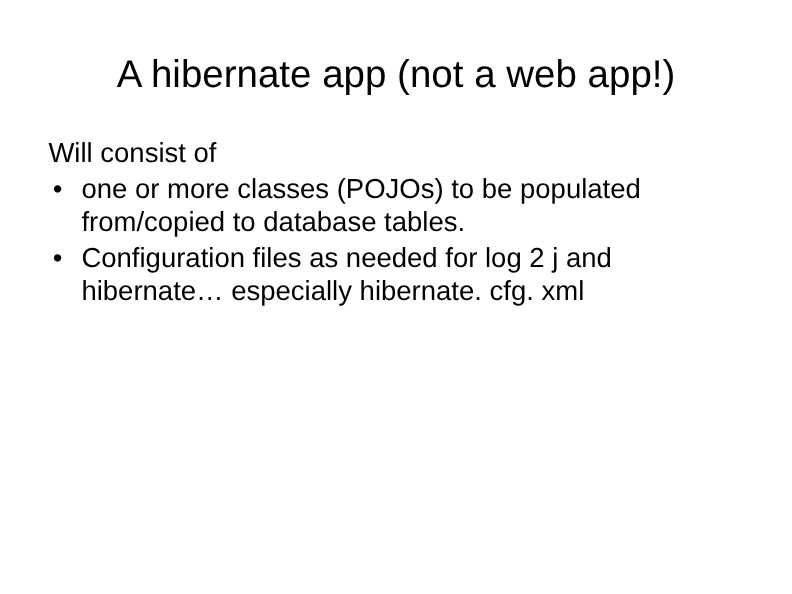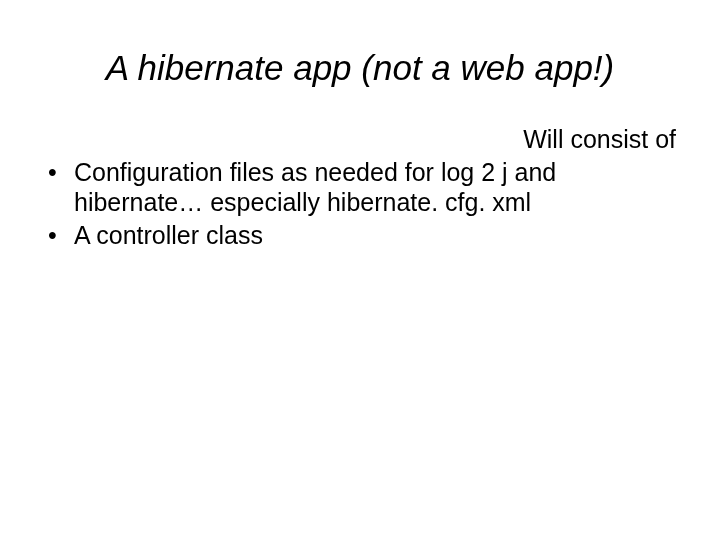"A hibernate app (not a" .title { font-style: italic -> none }
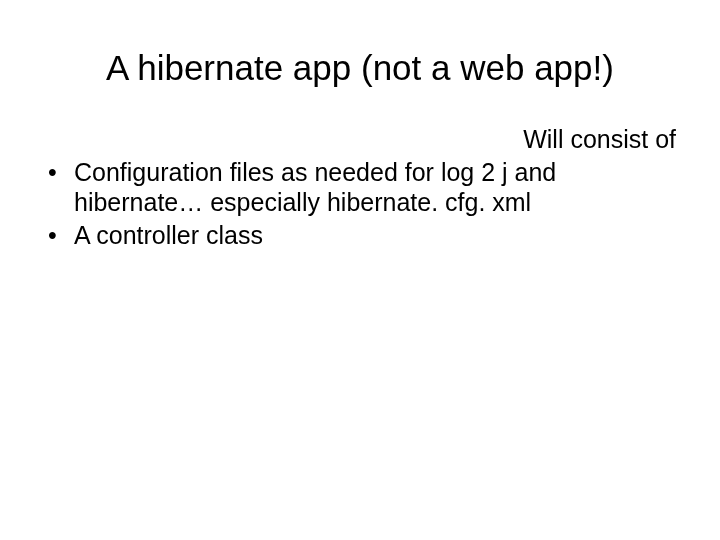"Will consist of" .lead { text-align: right -> none }
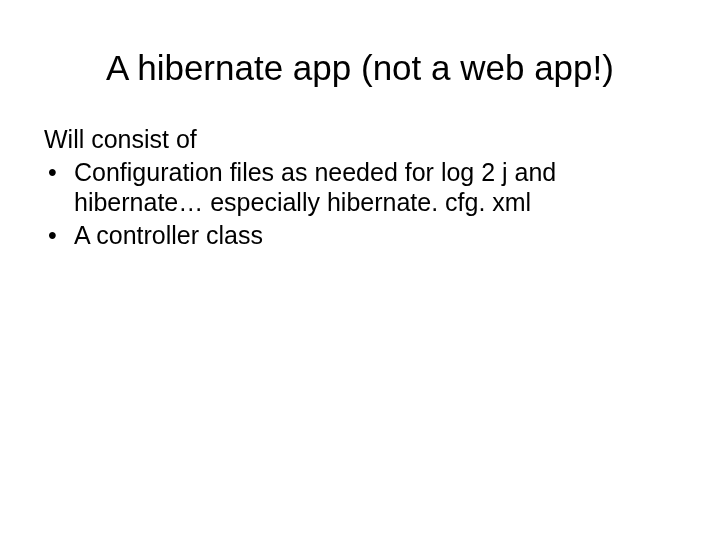"one or more classes (POJOs)" li { html: none -> <li>one or more classes (POJOs) to be populated from/copied to database tables.</li> }
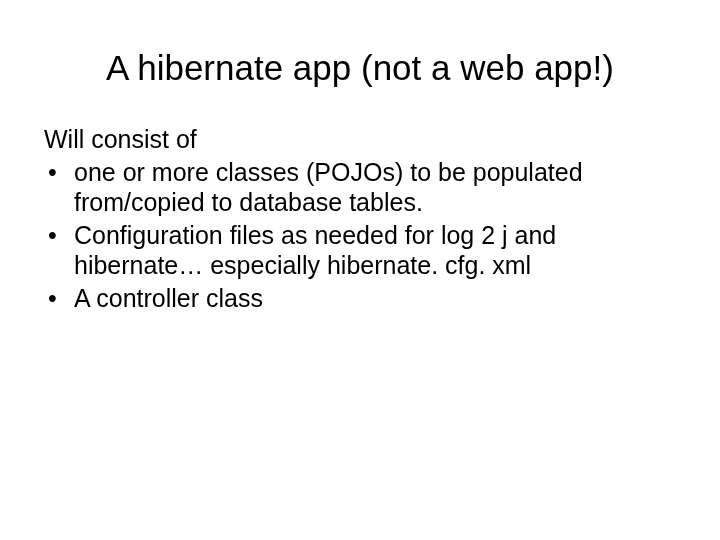"A controller class" li { html: <li>A controller class</li> -> none }
